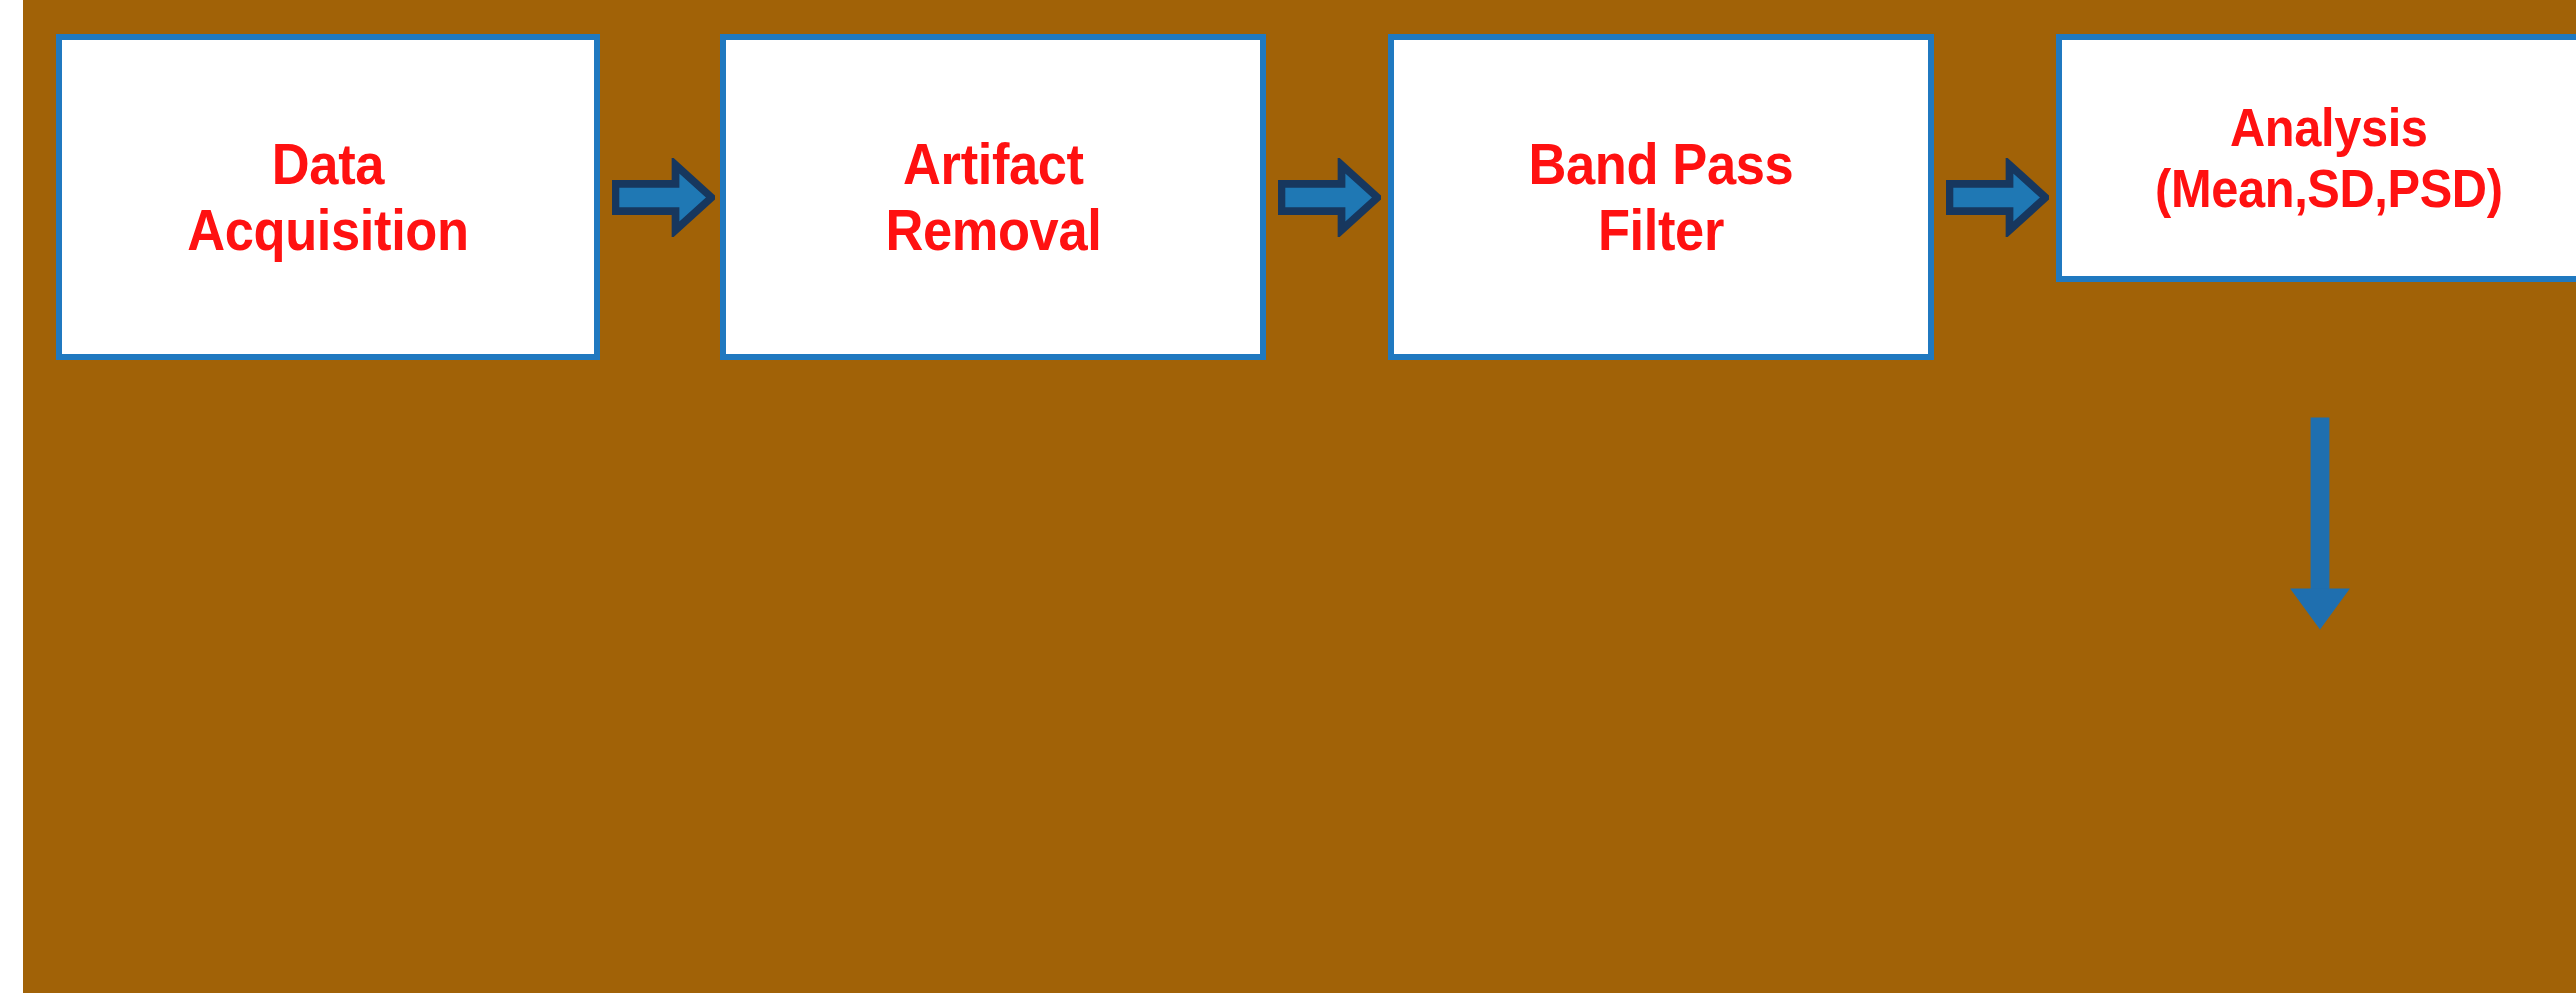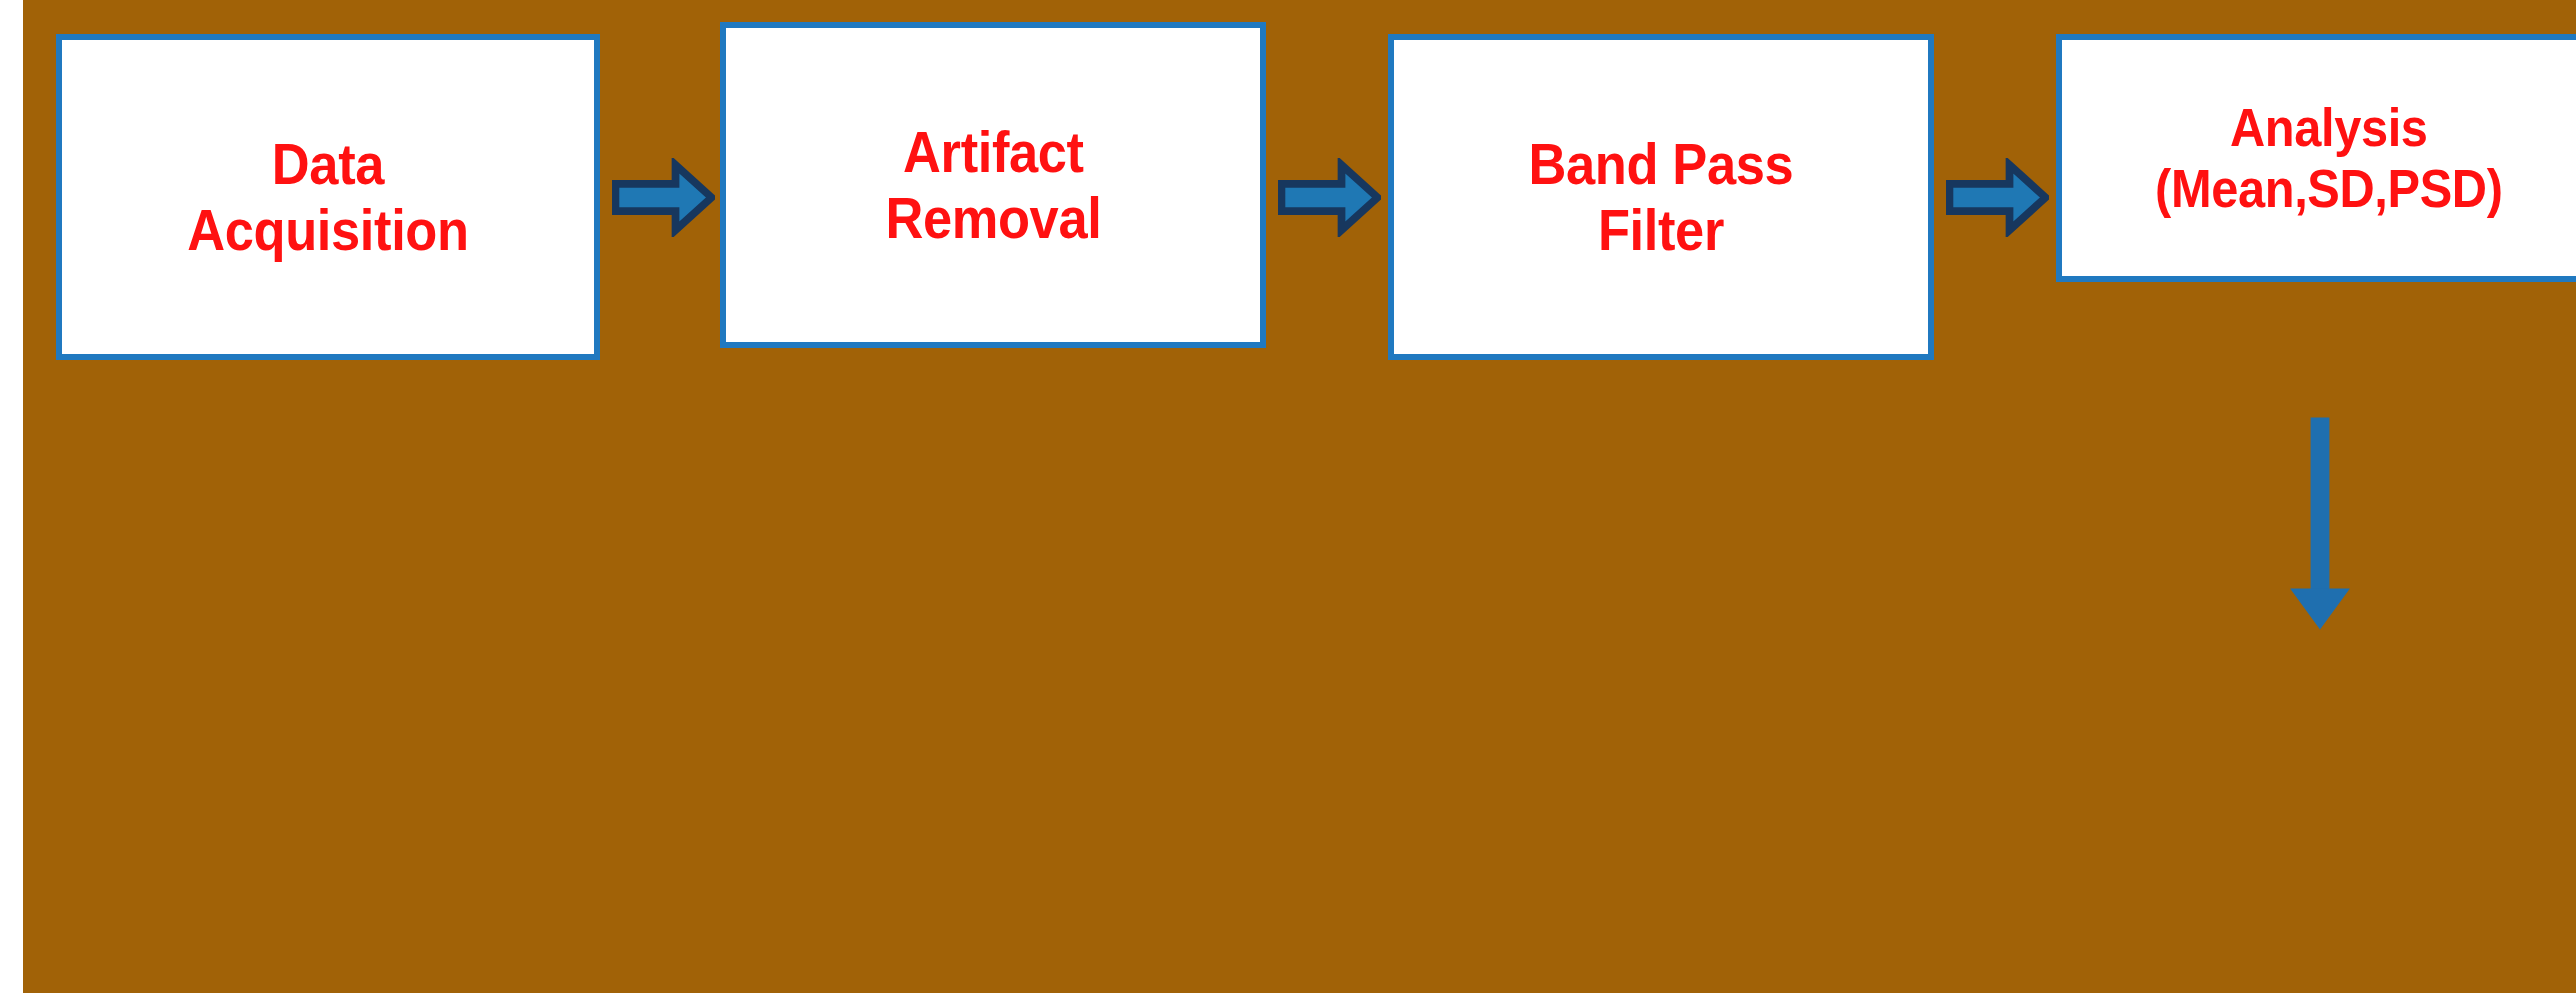"Artifact" #box-artifact-removal { top: 22px -> 34px }
